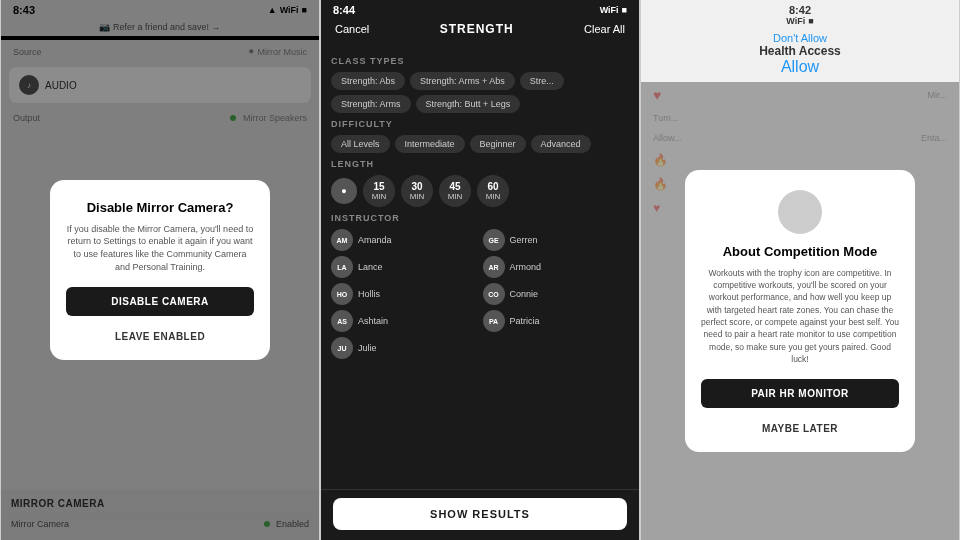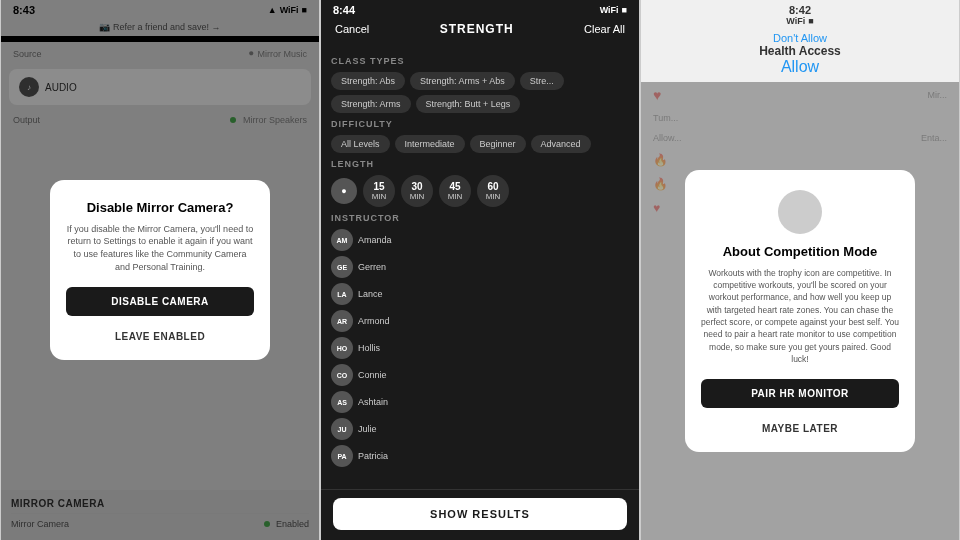"📷 Refer a friend and" .refer-banner { border-bottom: 6px solid #000000 -> 4px solid #000000 }
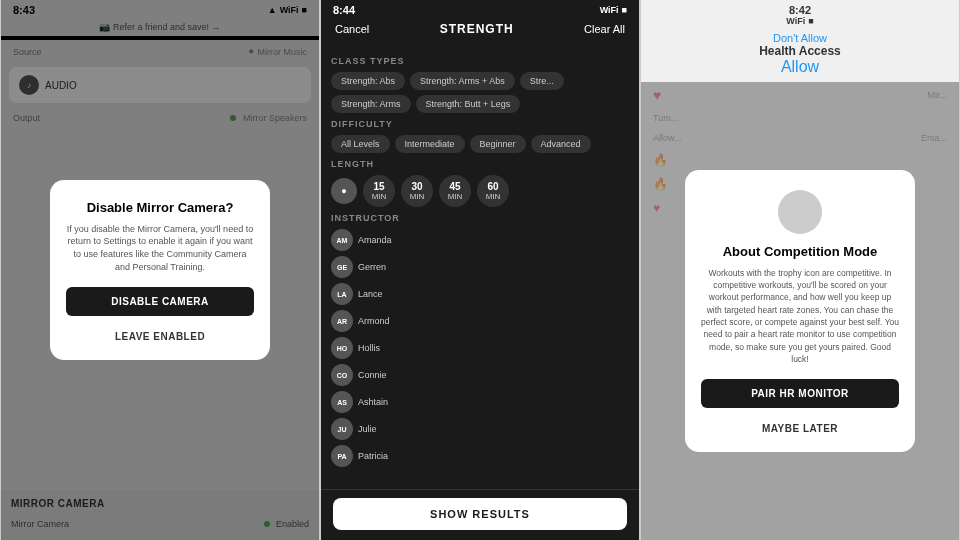"Amanda" .instructor-grid { grid-template-columns: 1fr -> 1fr 1fr }
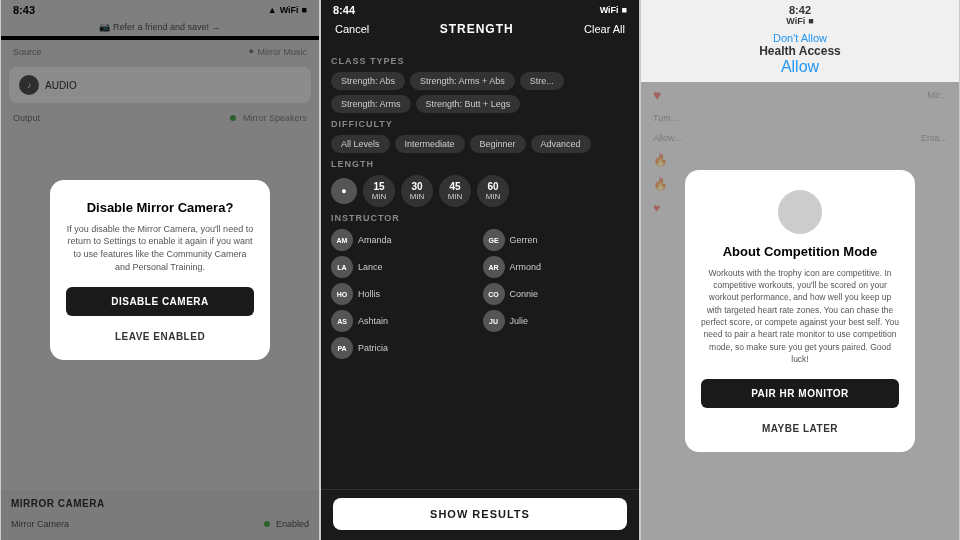"Julie" div.instructor-item { order: before "Patricia" -> after "Patricia" }
